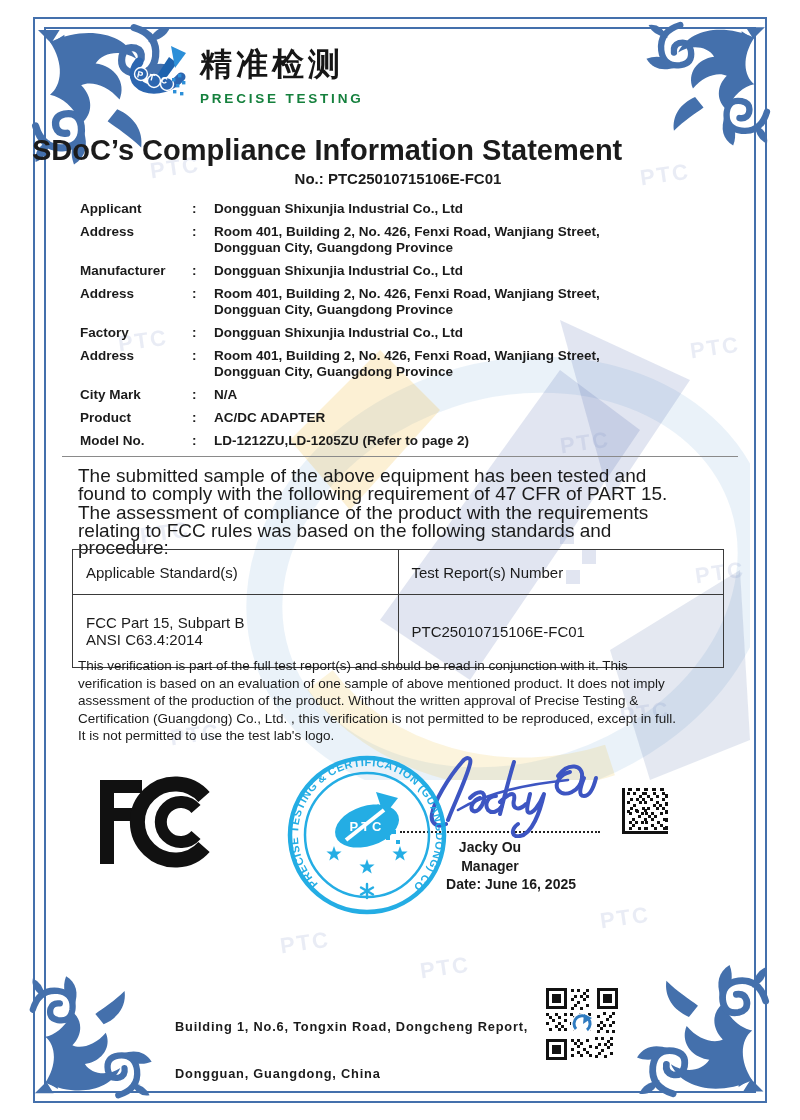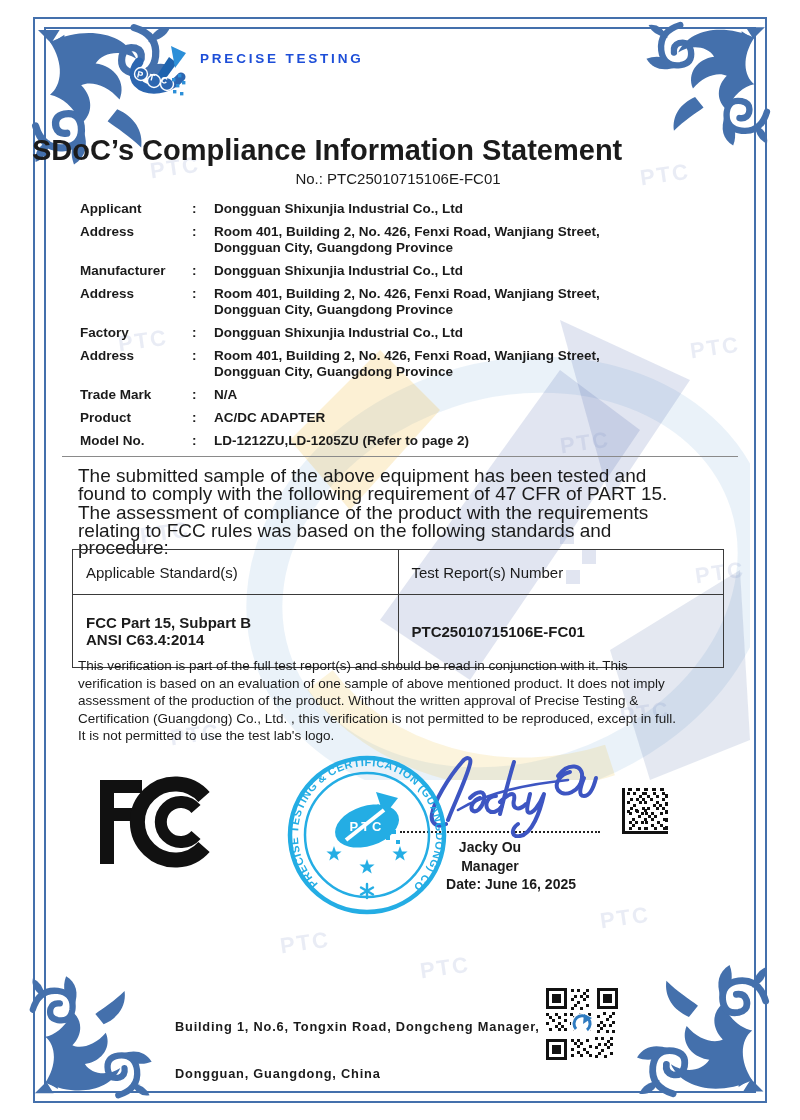"精准检测" div.logo-cn { html: none -> <div>精准检测</div> }
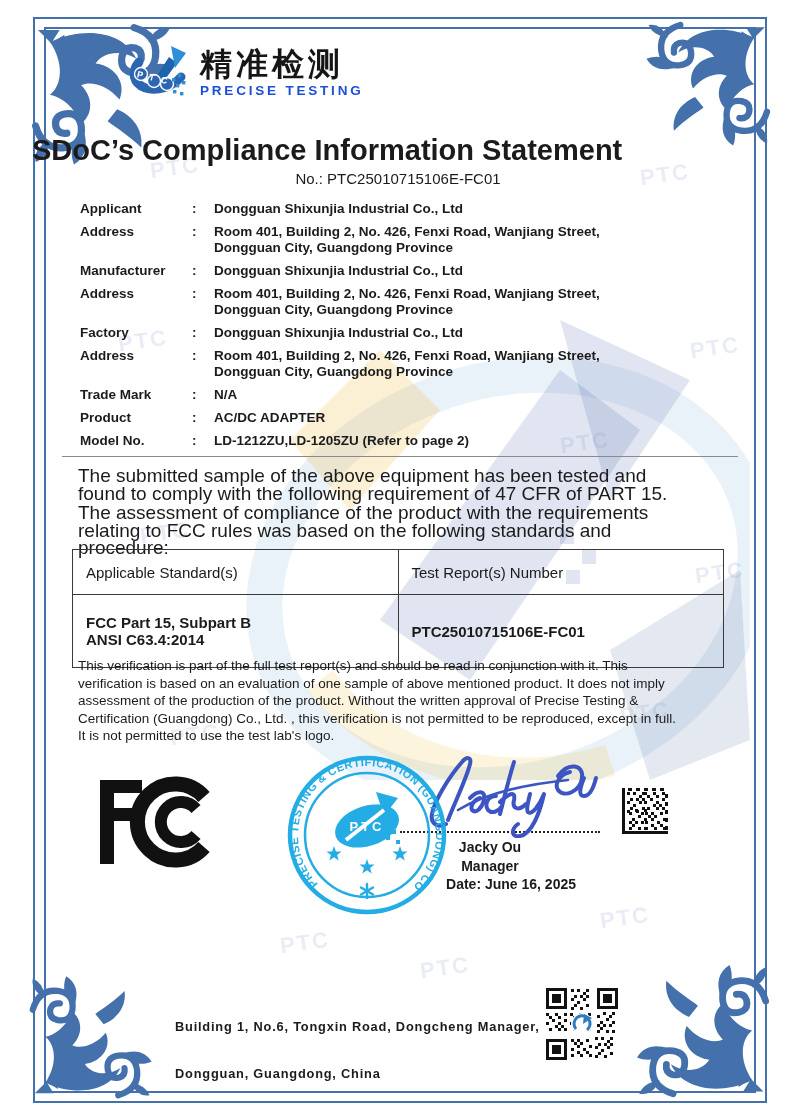"PRECISE TESTING" .logo-en { color: #1d4ed8 -> #15803d; margin-top: 3px -> 11px }
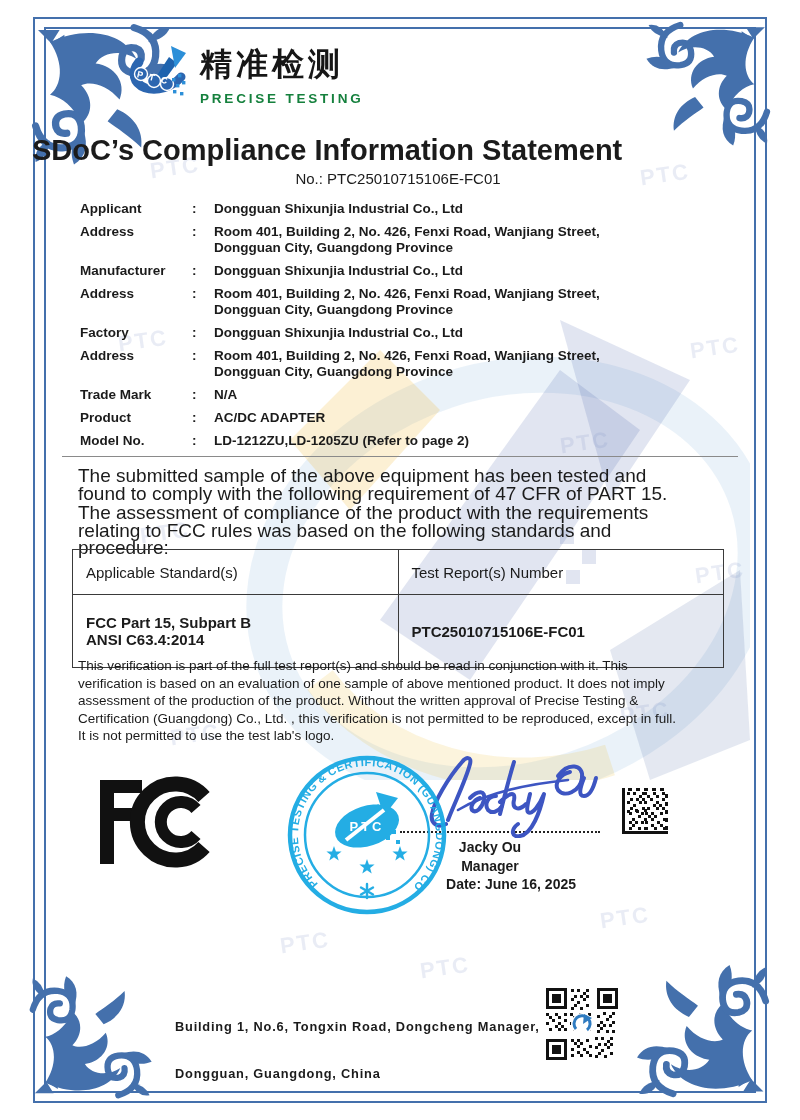"No.: PTC25010715106E-FC01" .doc-no { font-weight: normal -> bold }
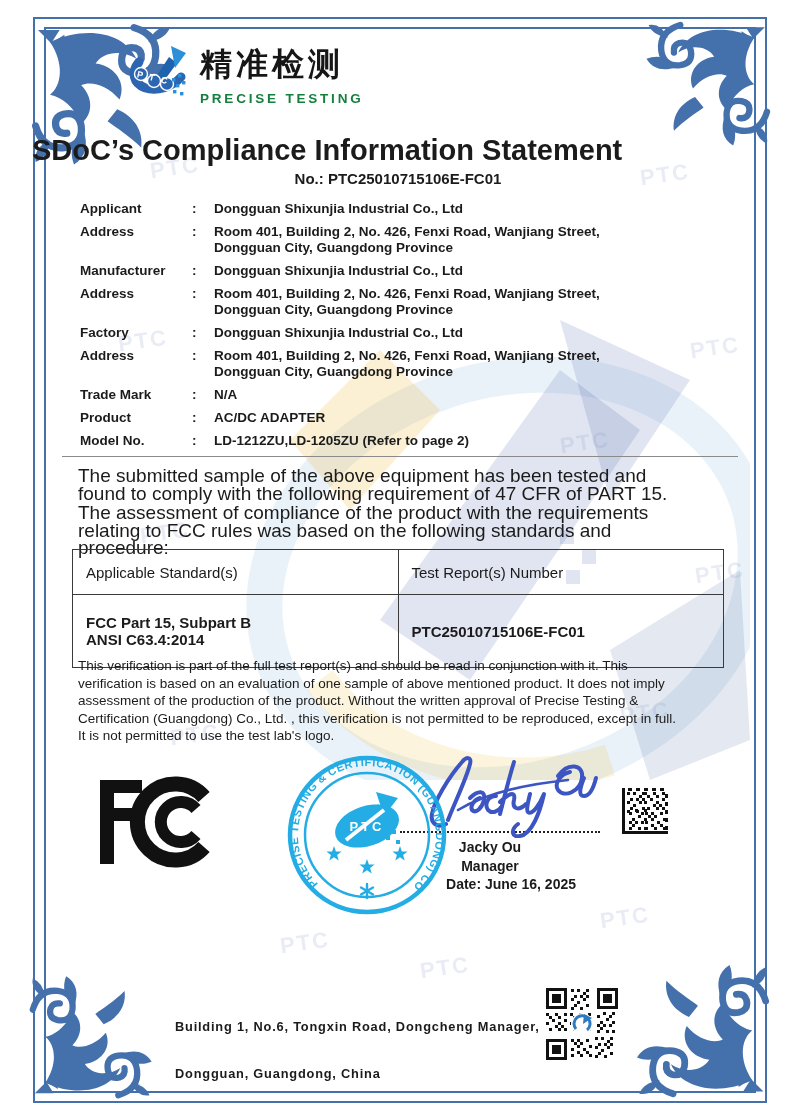"Trade Mark" div.flabel { text: Trade -> City }
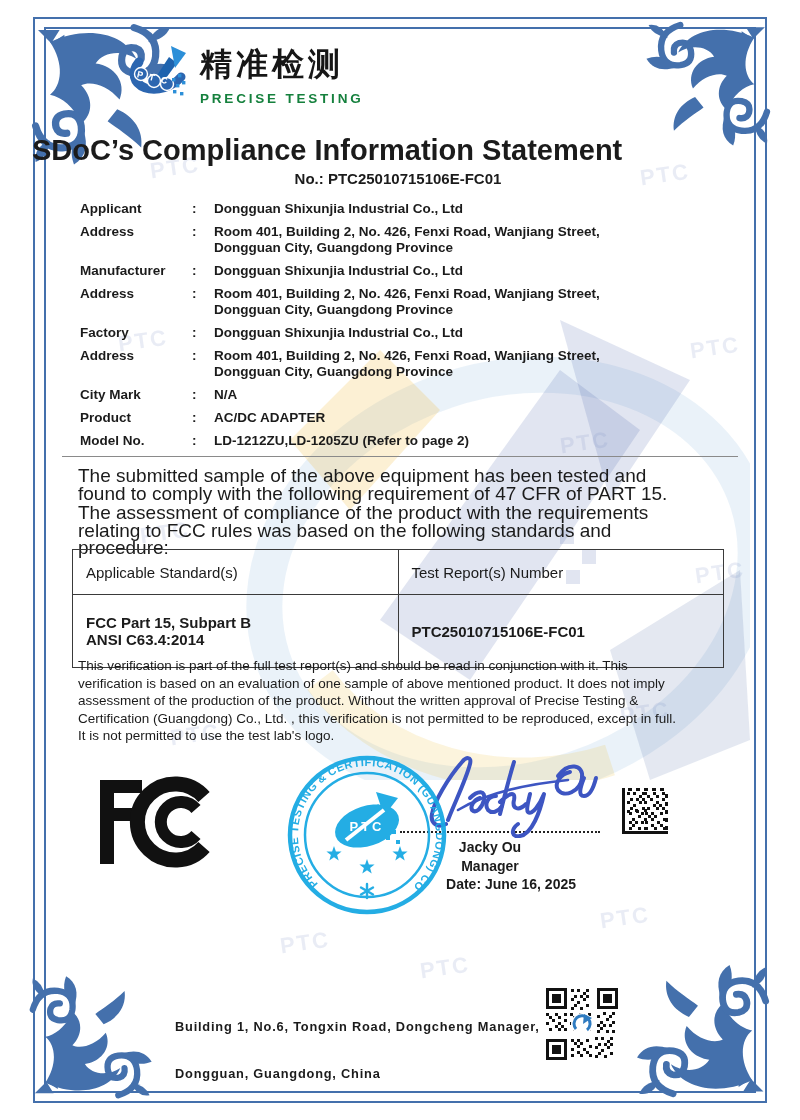"FCC Part 15, Subpart B" .stable .drow td { font-weight: bold -> normal }
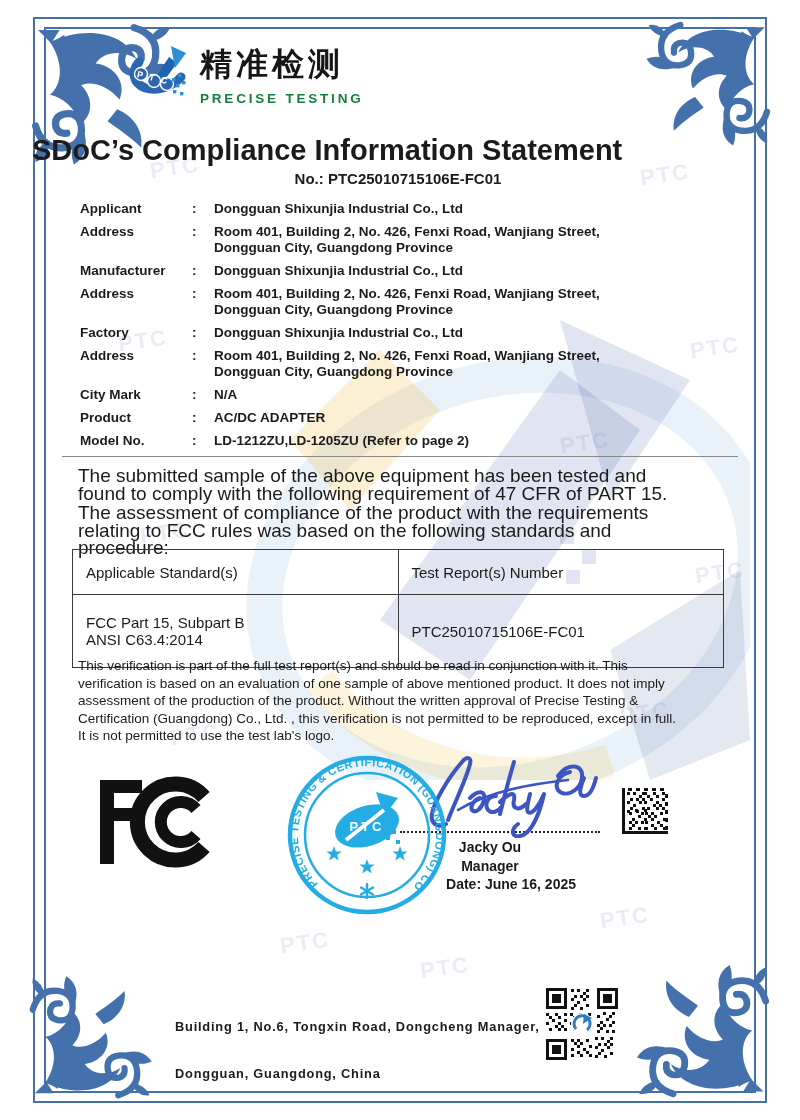"Building 1, No.6, Tongxin Road," div { text: Manager -> Report }
